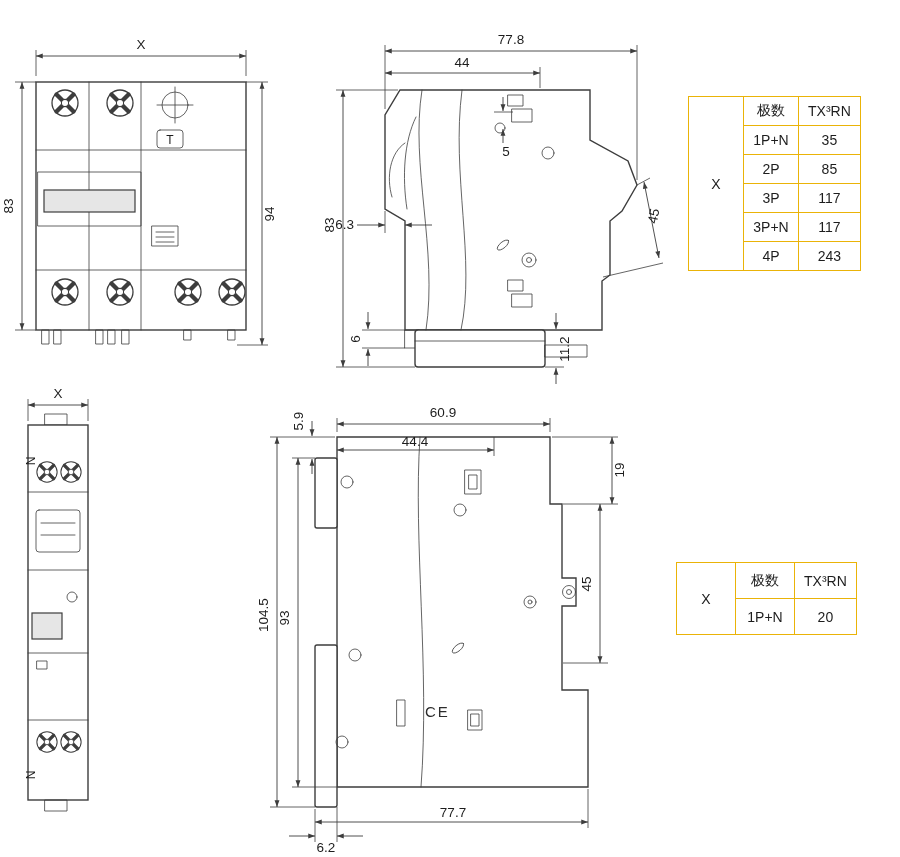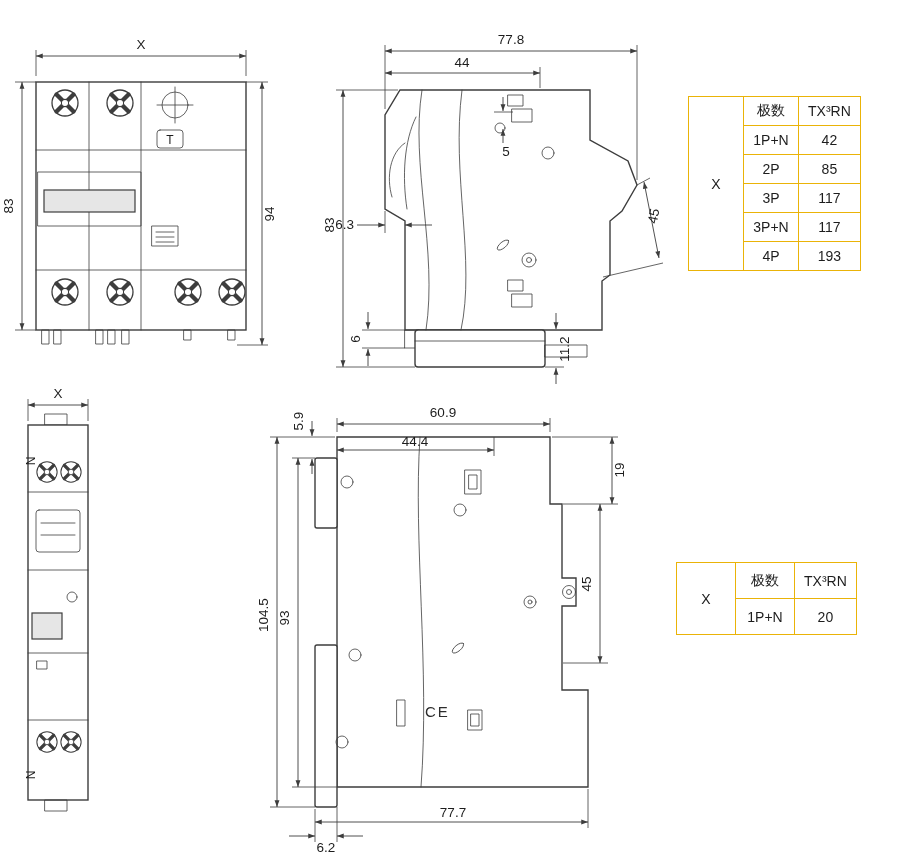"42" td { text: 42 -> 35 }
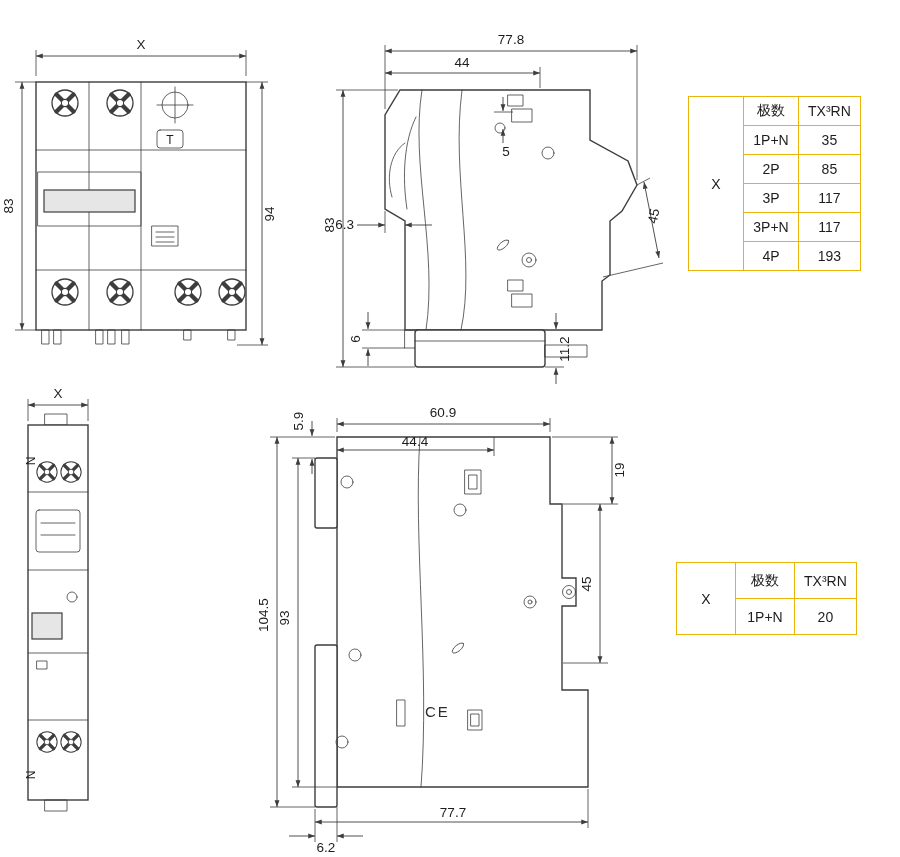"193" td { text: 193 -> 243 }
